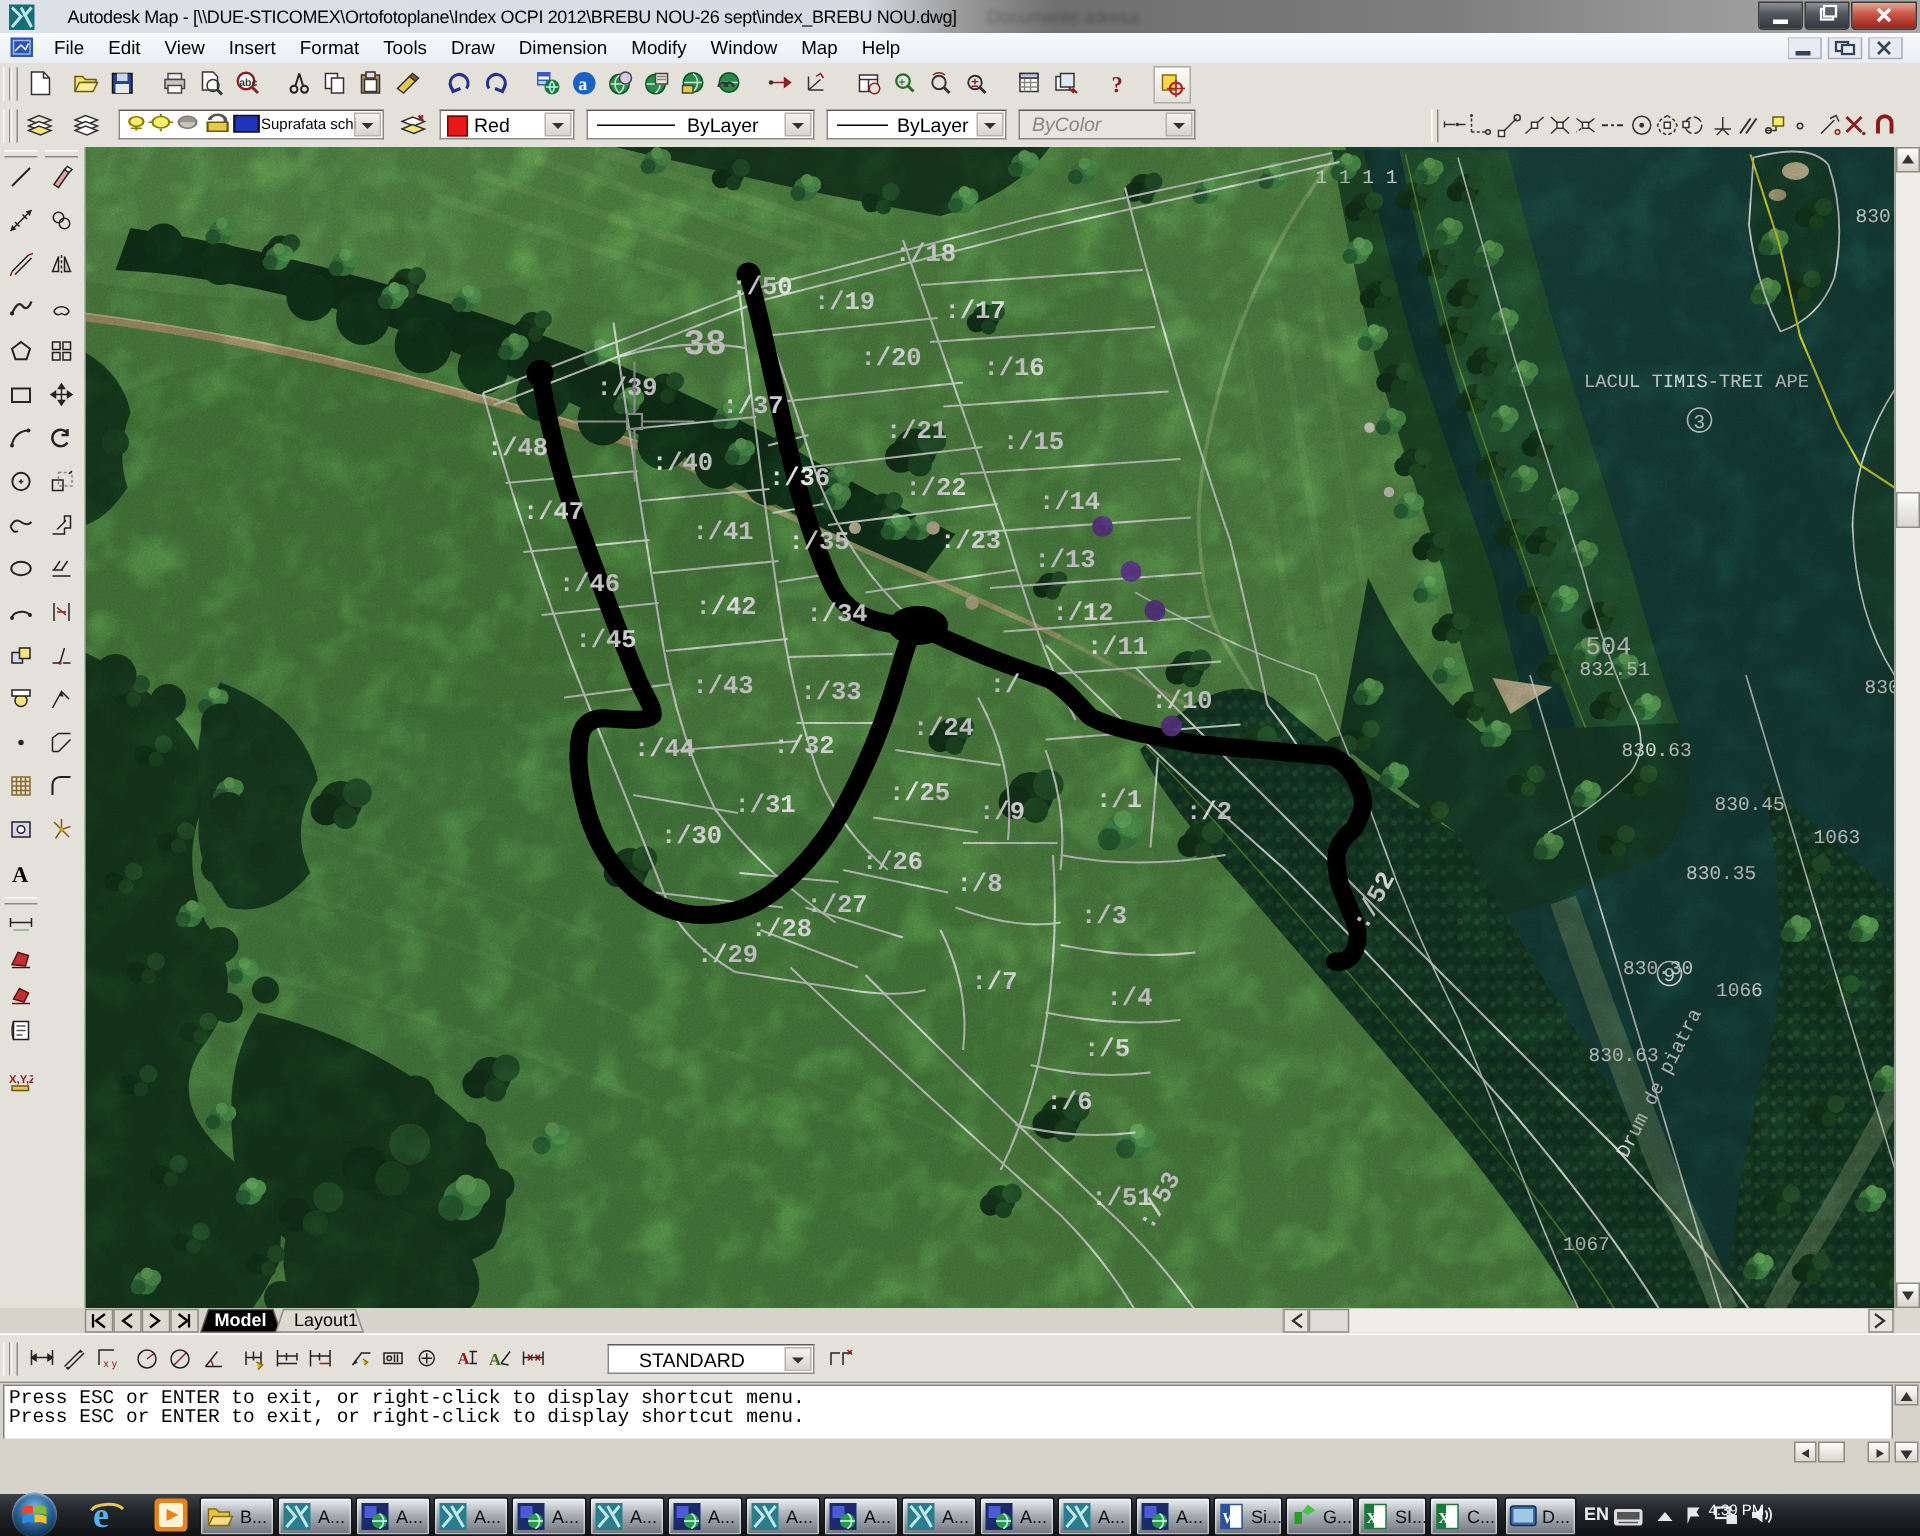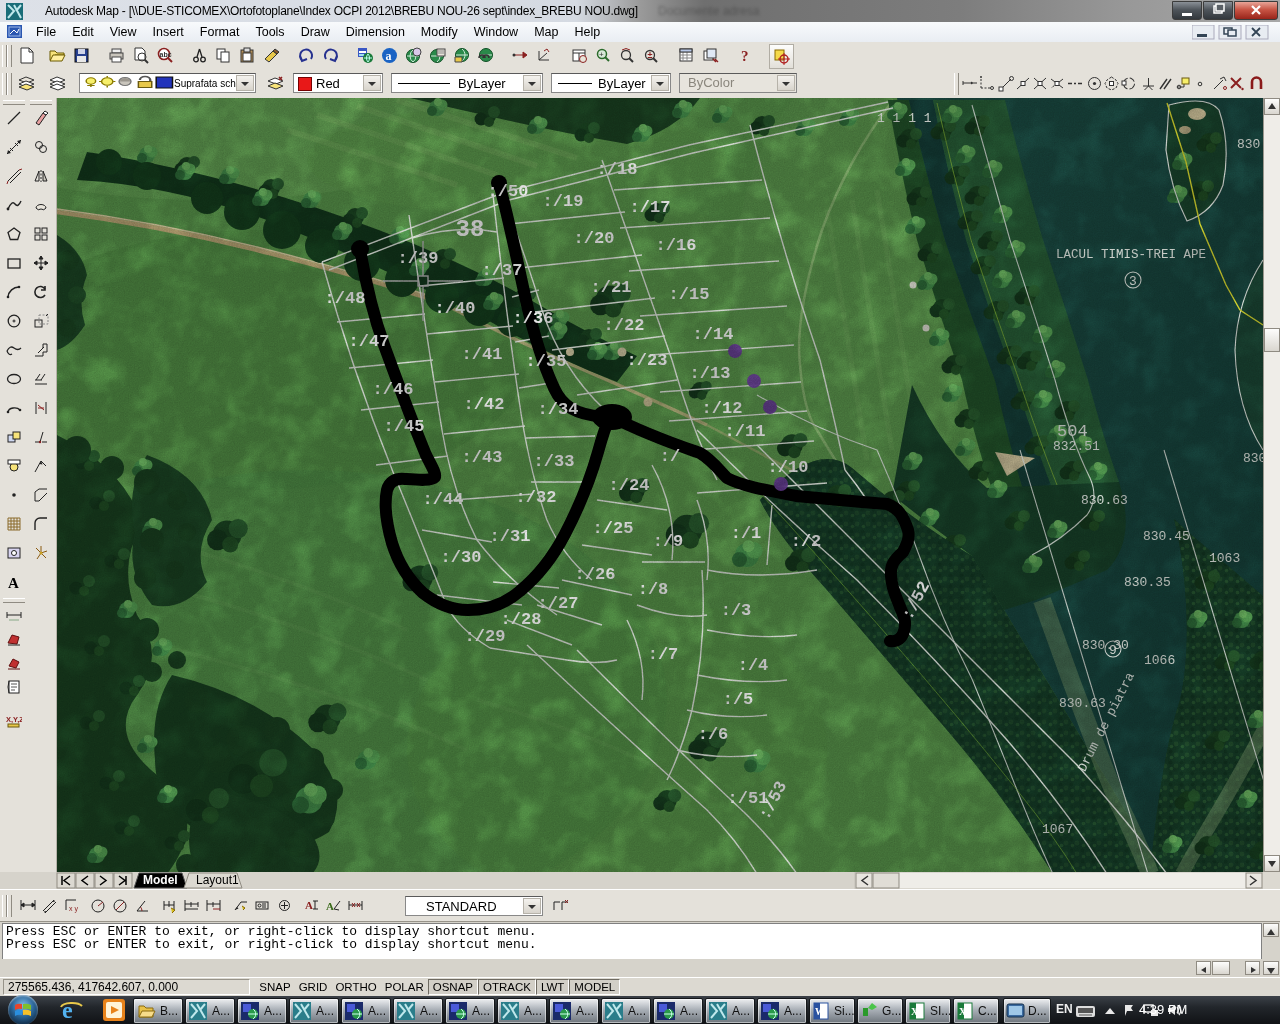"ByColor" span { font-style: none -> italic }
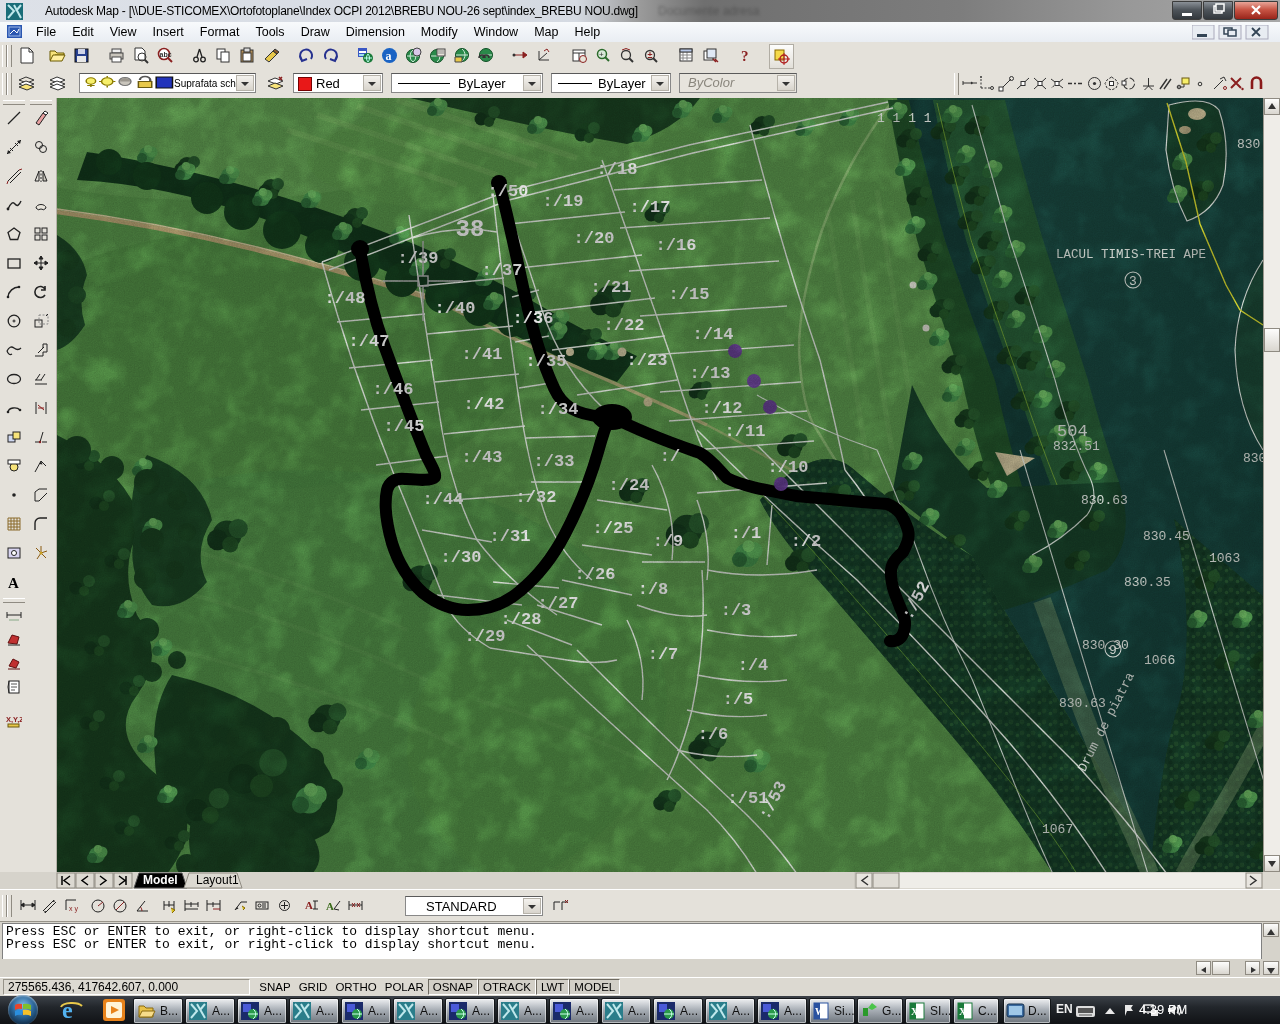"275565.436, 417642.607, 0.000 SNAP GRID" div.abs { html: <div> <span>275565.436, 417642.607, 0.000</span> <span>SNAP</span><span>GRID</span><span>ORTHO</span><span>POLAR</span><span>OSNAP</span><span>OTRACK</span><span>LWT</span><span>MODEL</span> </div> -> none }
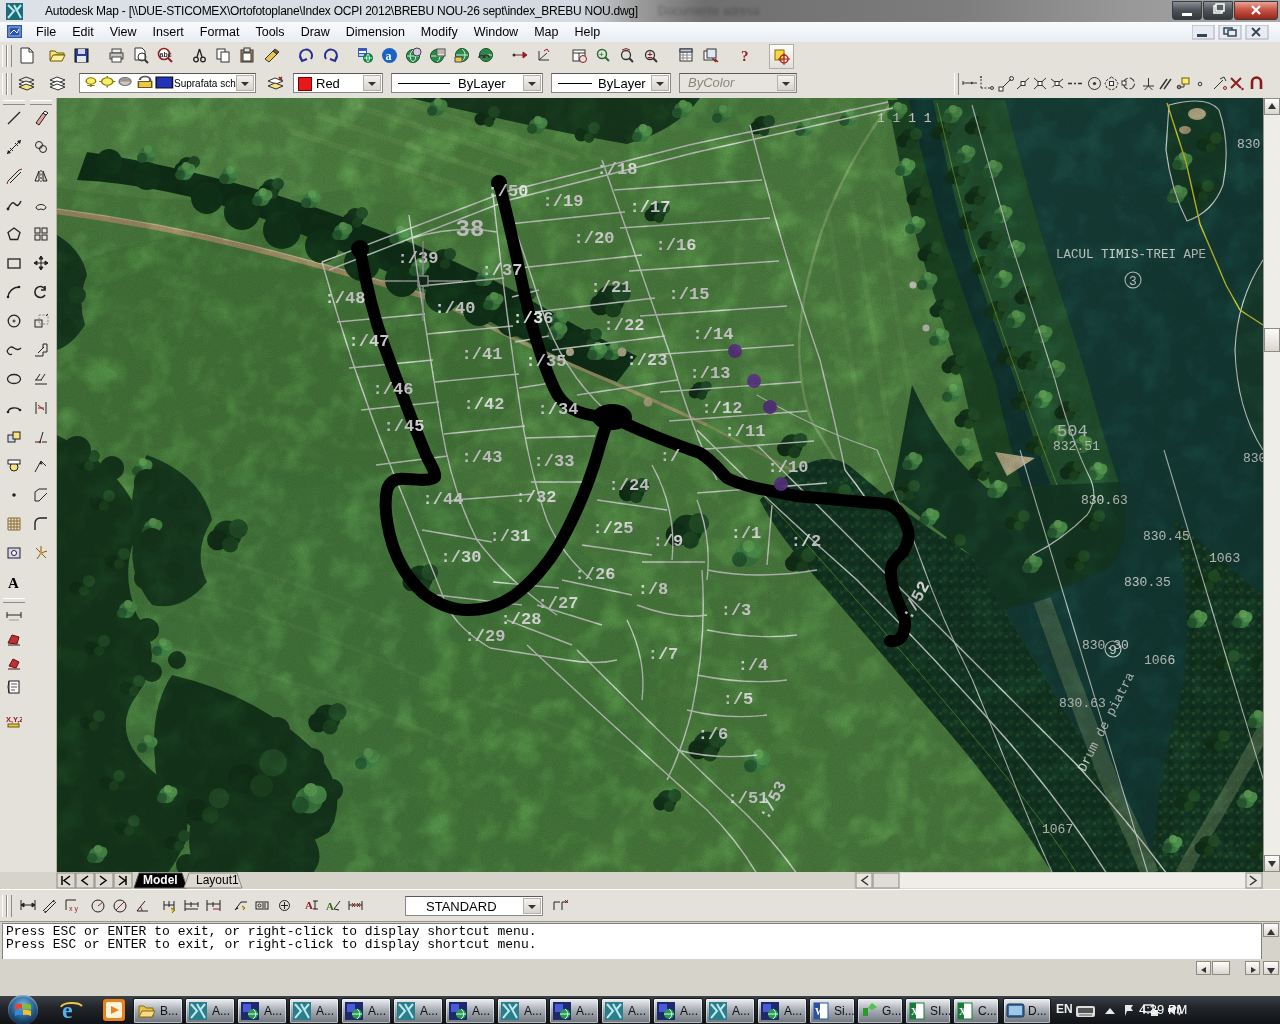"4:39 PM" span.trayico { font-size: 13px -> 10px }
